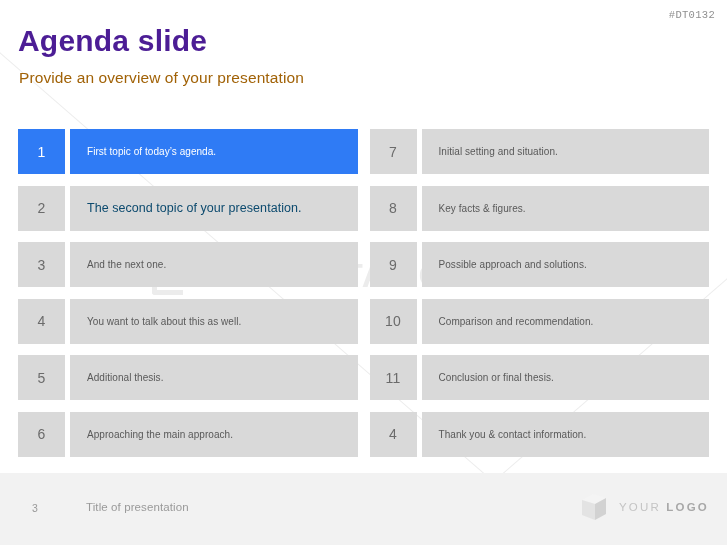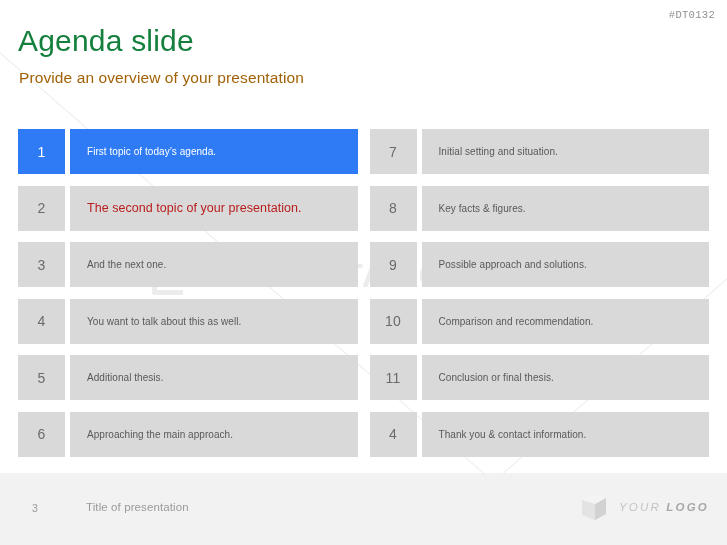"Agenda slide" .slide-title { color: #15803d -> #4c1d95; font-weight: normal -> bold }
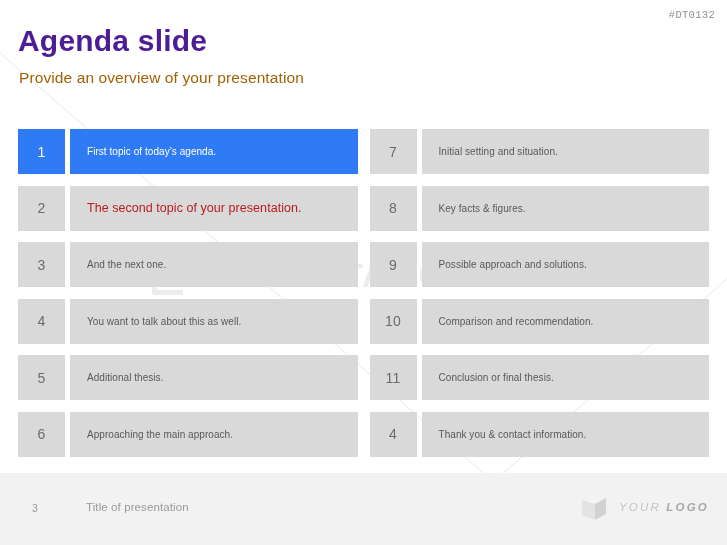"The second topic of your" .agenda-row.is-muted .row-text { color: #b91c1c -> #0c4a6e }
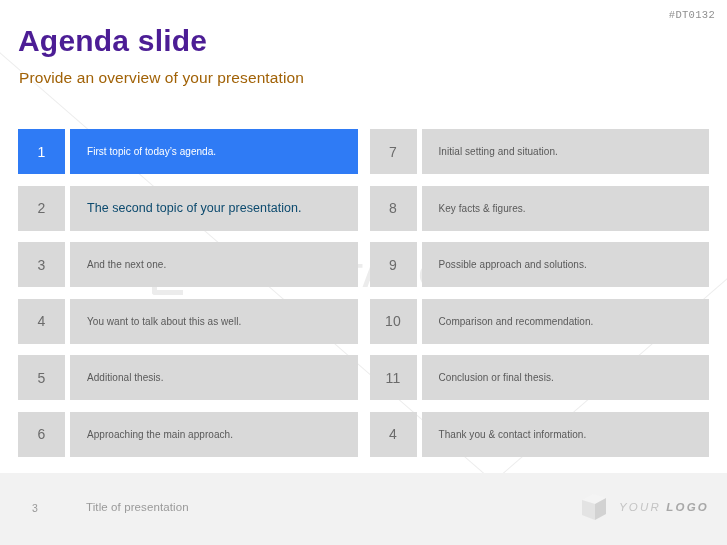"YOUR LOGO" .logo-text { font-style: italic -> none }
